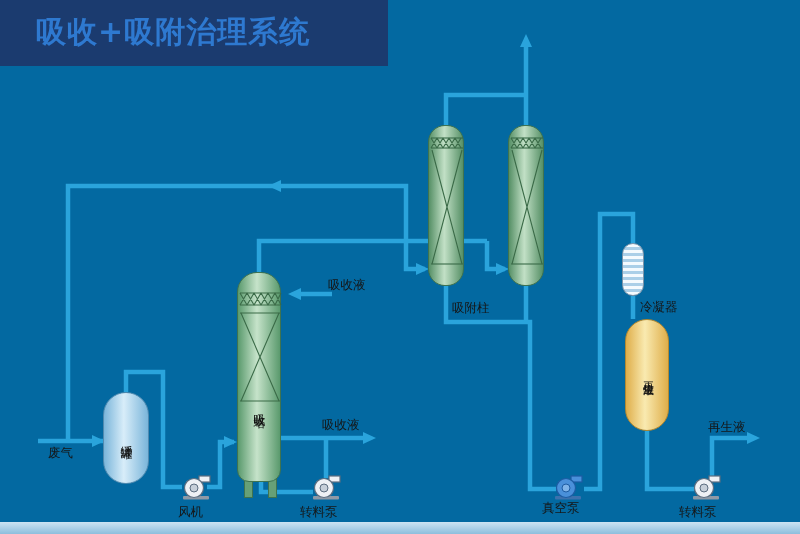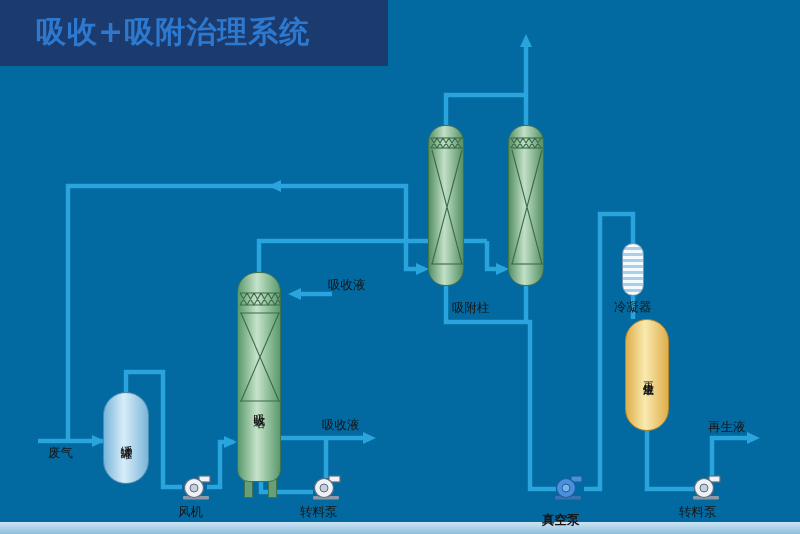"冷凝器" div.lbl { left: 614px -> 640px }
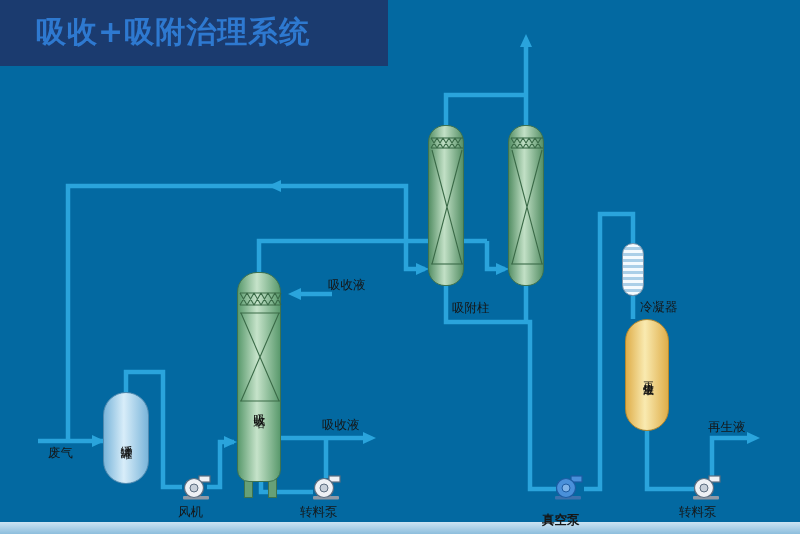"真空泵" div.lbl { font-weight: bold -> none; top: 512px -> 500px }
